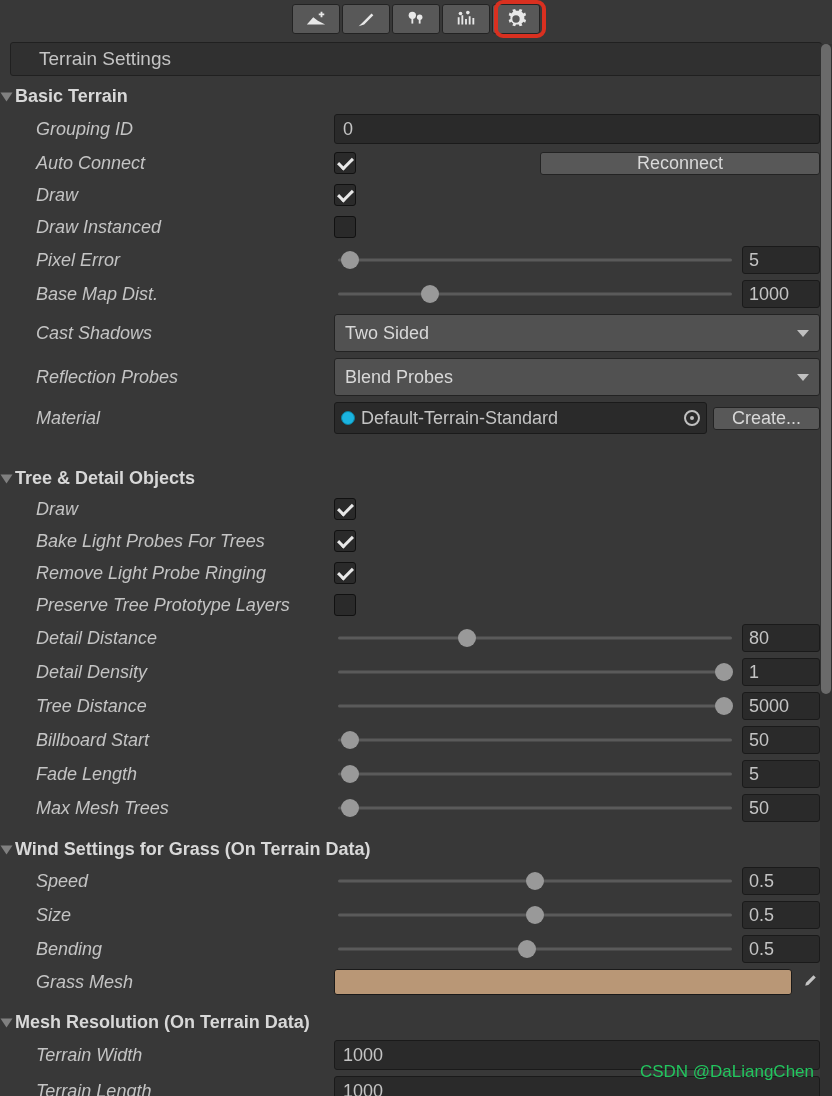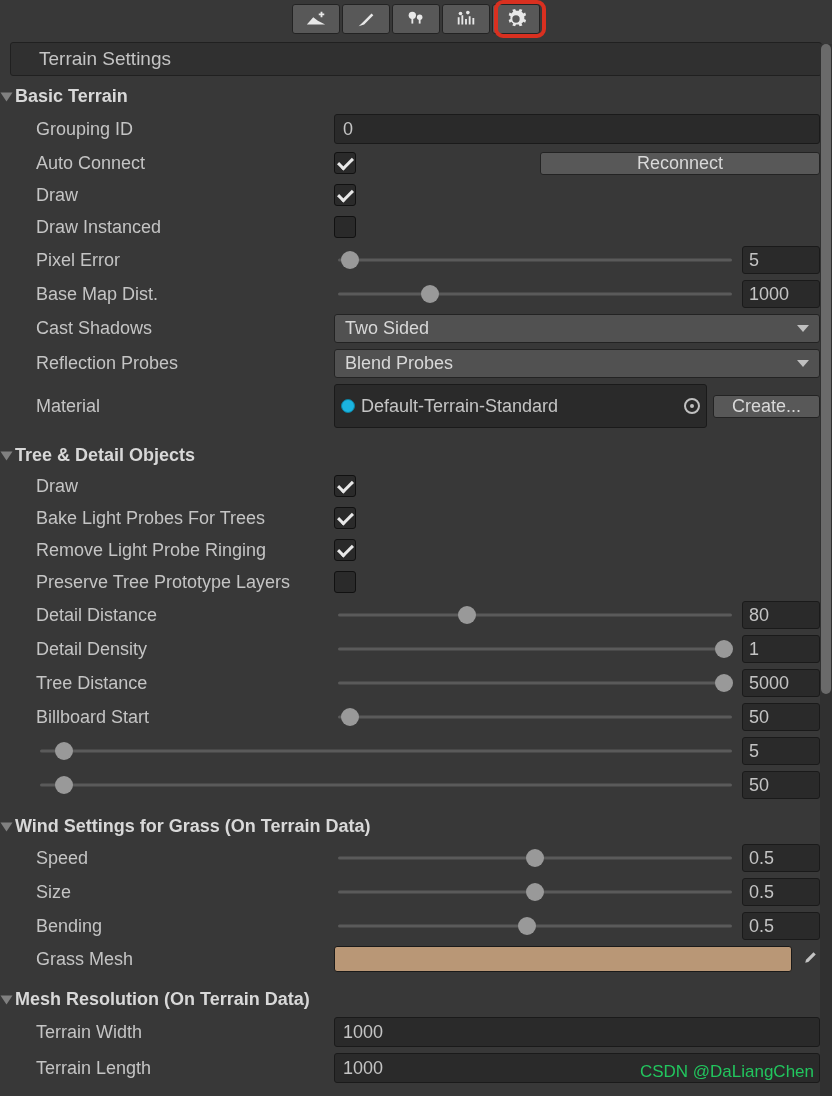"Grouping ID" .label-col { font-style: none -> italic }
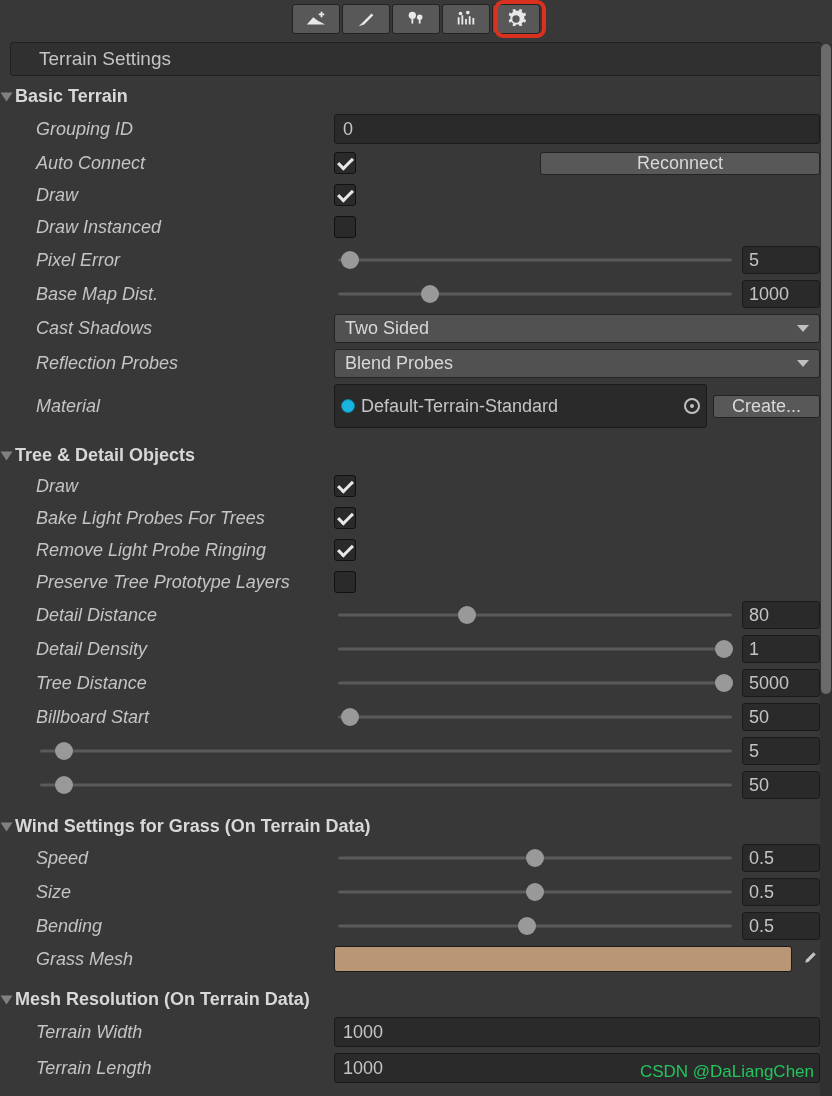"Two Sided" .dropdown { height: 29px -> 38px }
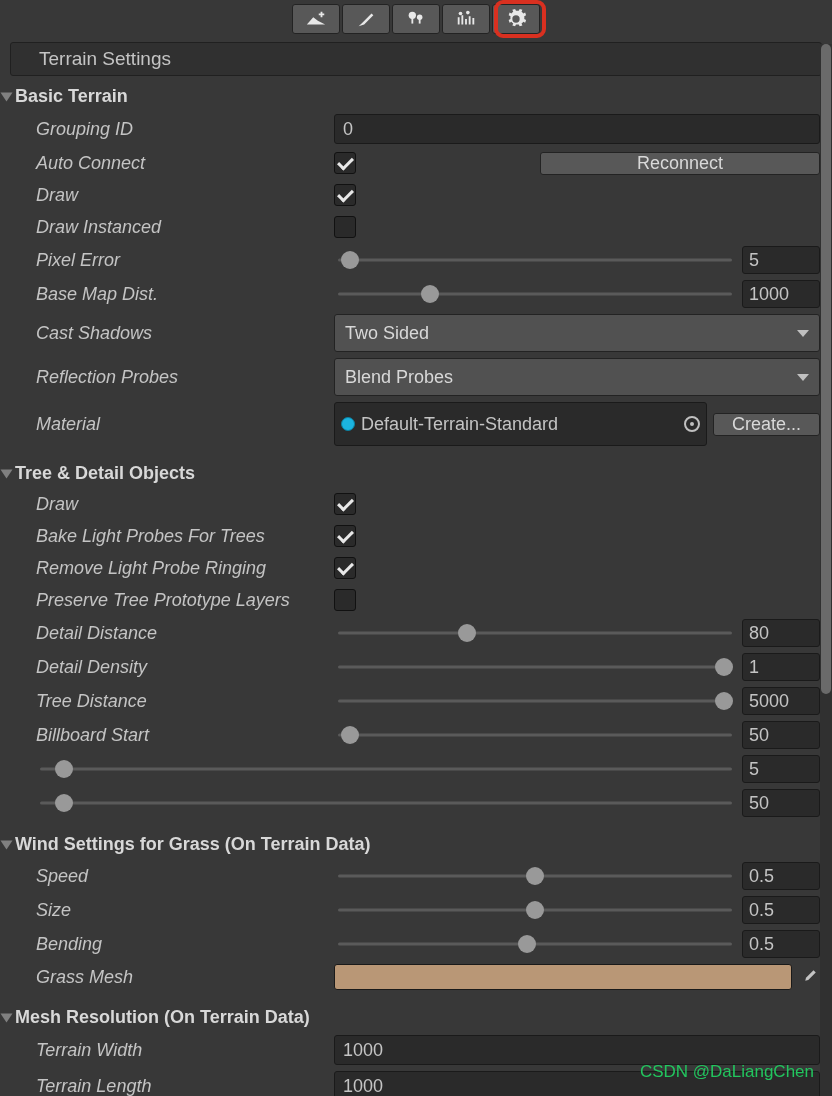"Default-Terrain-Standard" .object-field { height: 44px -> 32px }
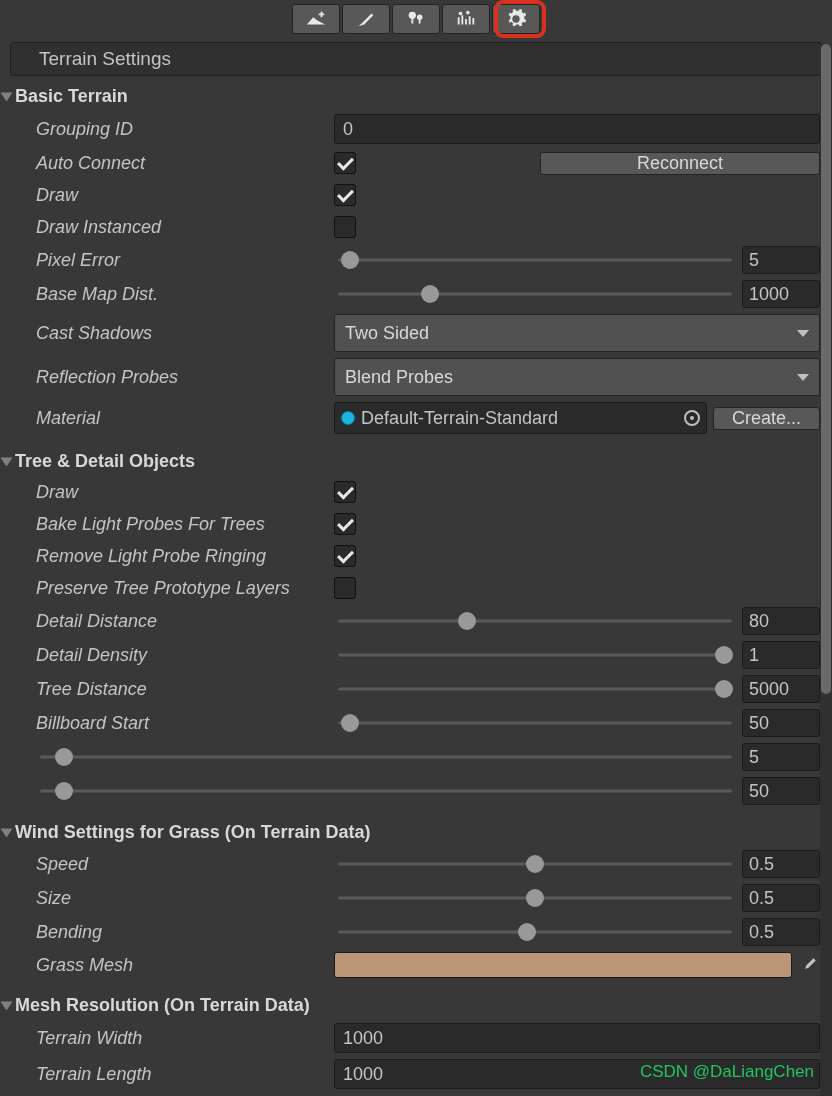"Tree & Detail Objects" div.section-header { margin-top: 10px -> 27px }
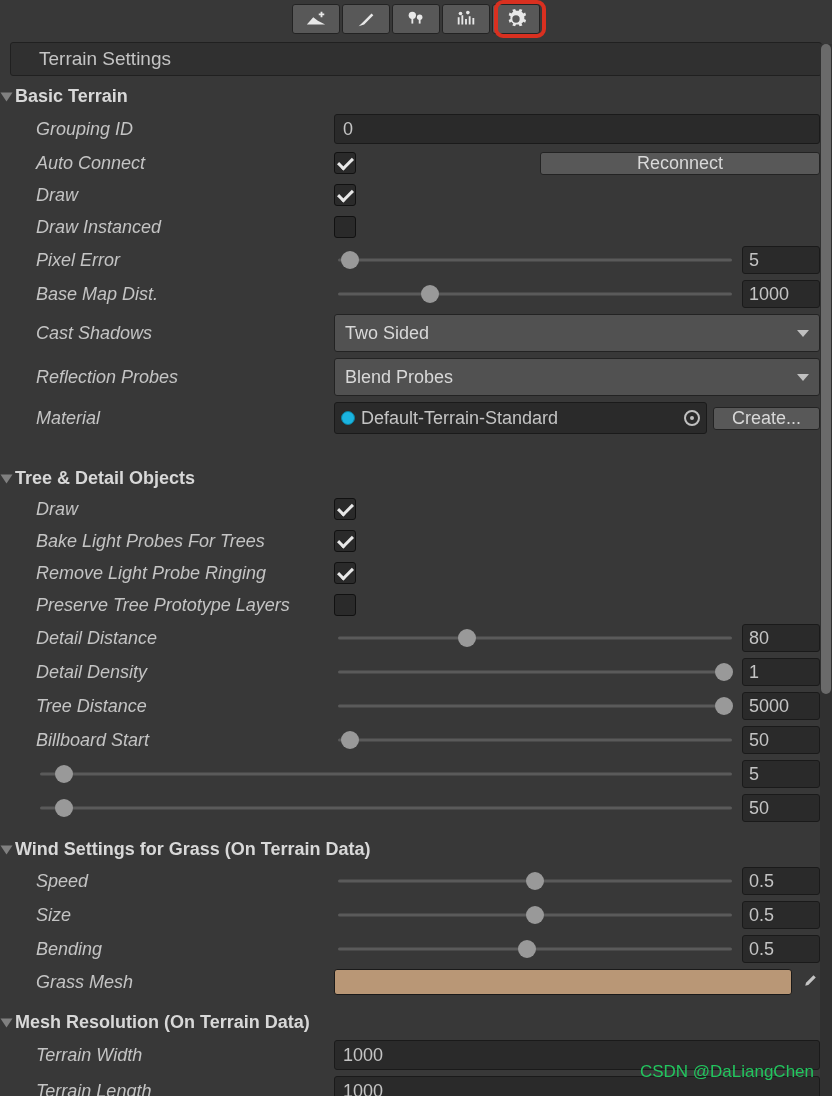"Fade Length" div.label-col { html: none -> <div>Fade Length</div> }
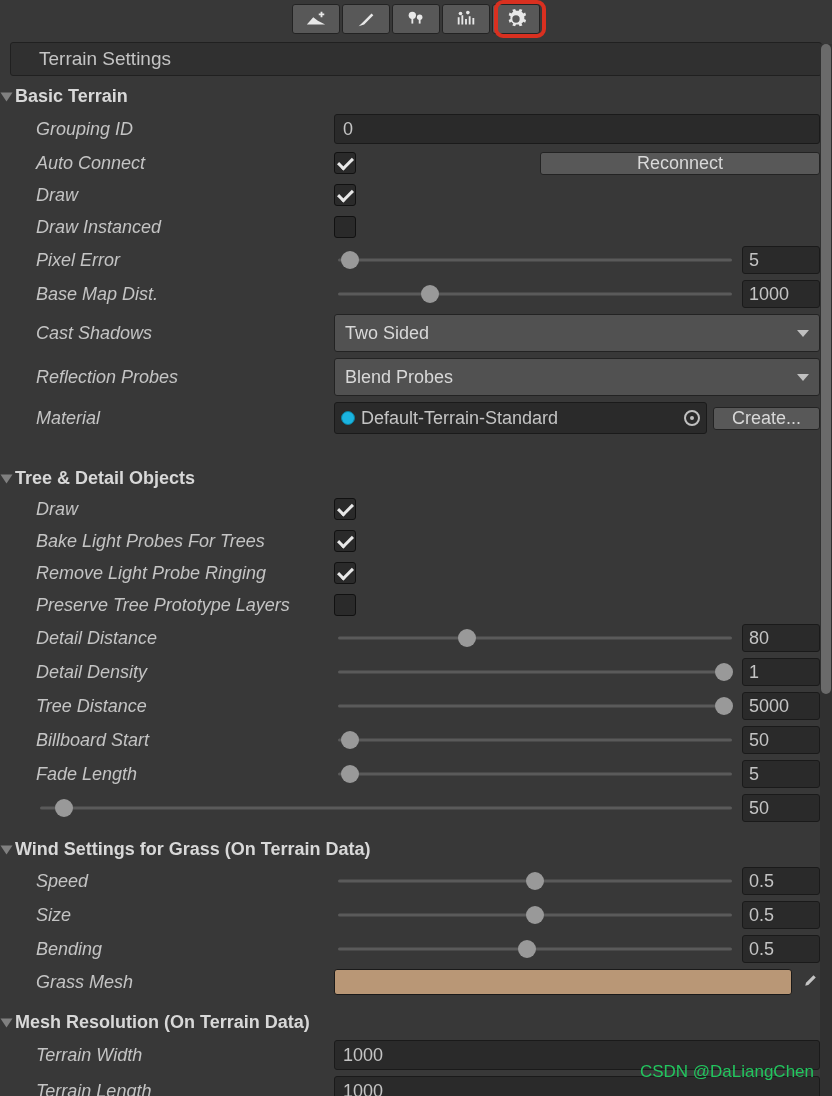"Max Mesh Trees" div.label-col { html: none -> <div>Max Mesh Trees</div> }
